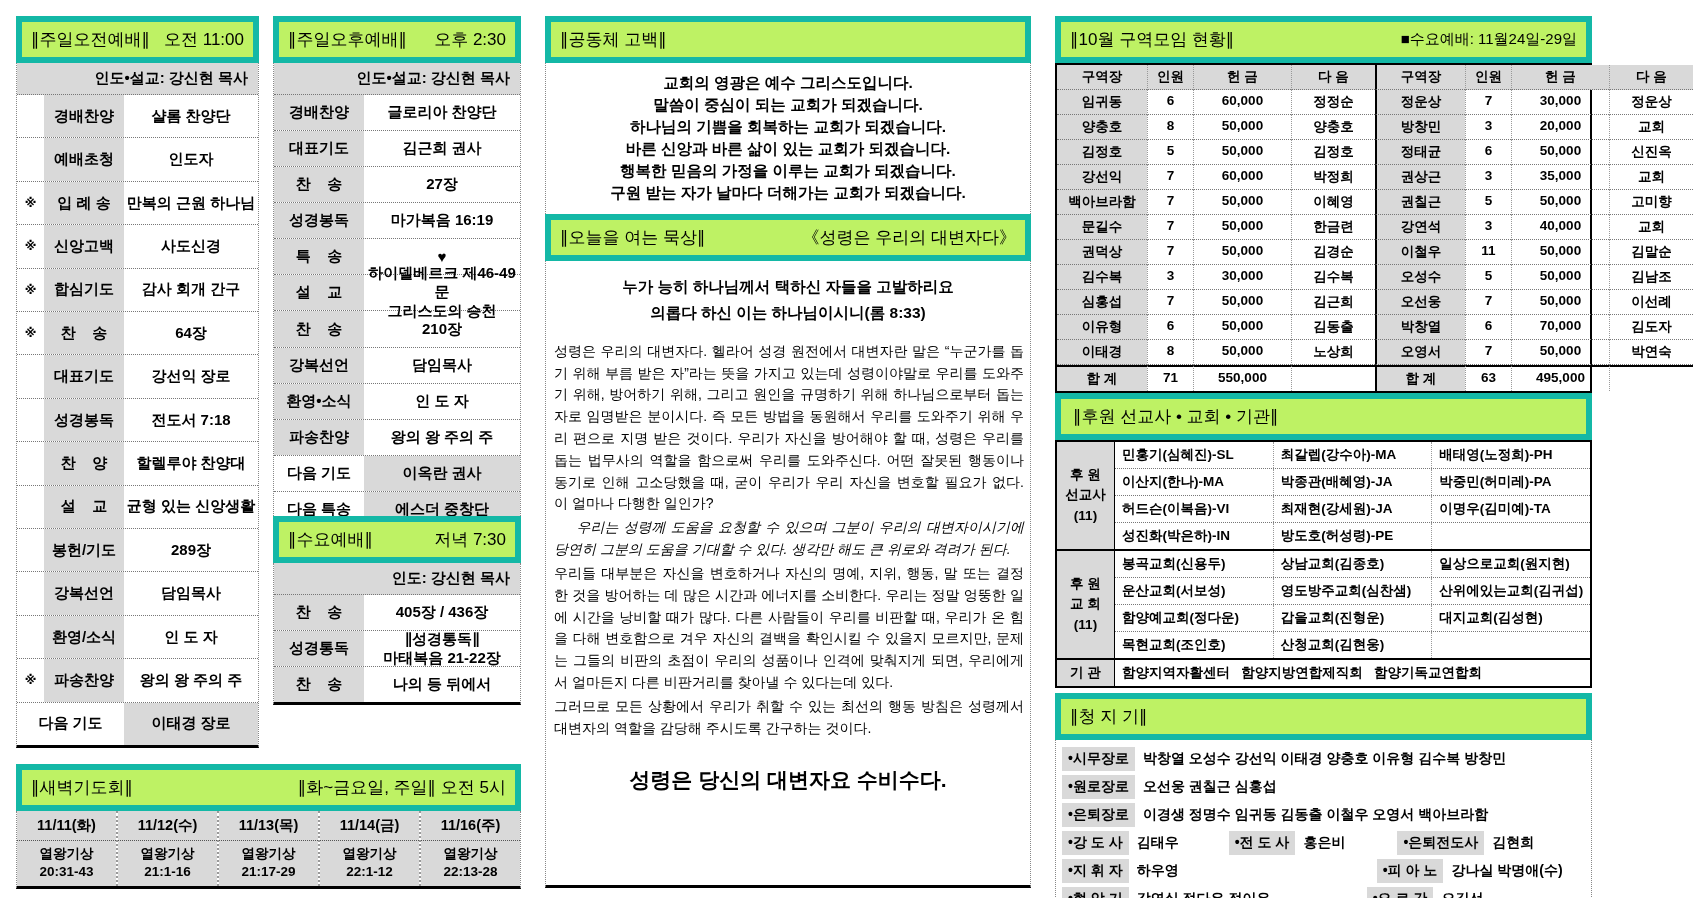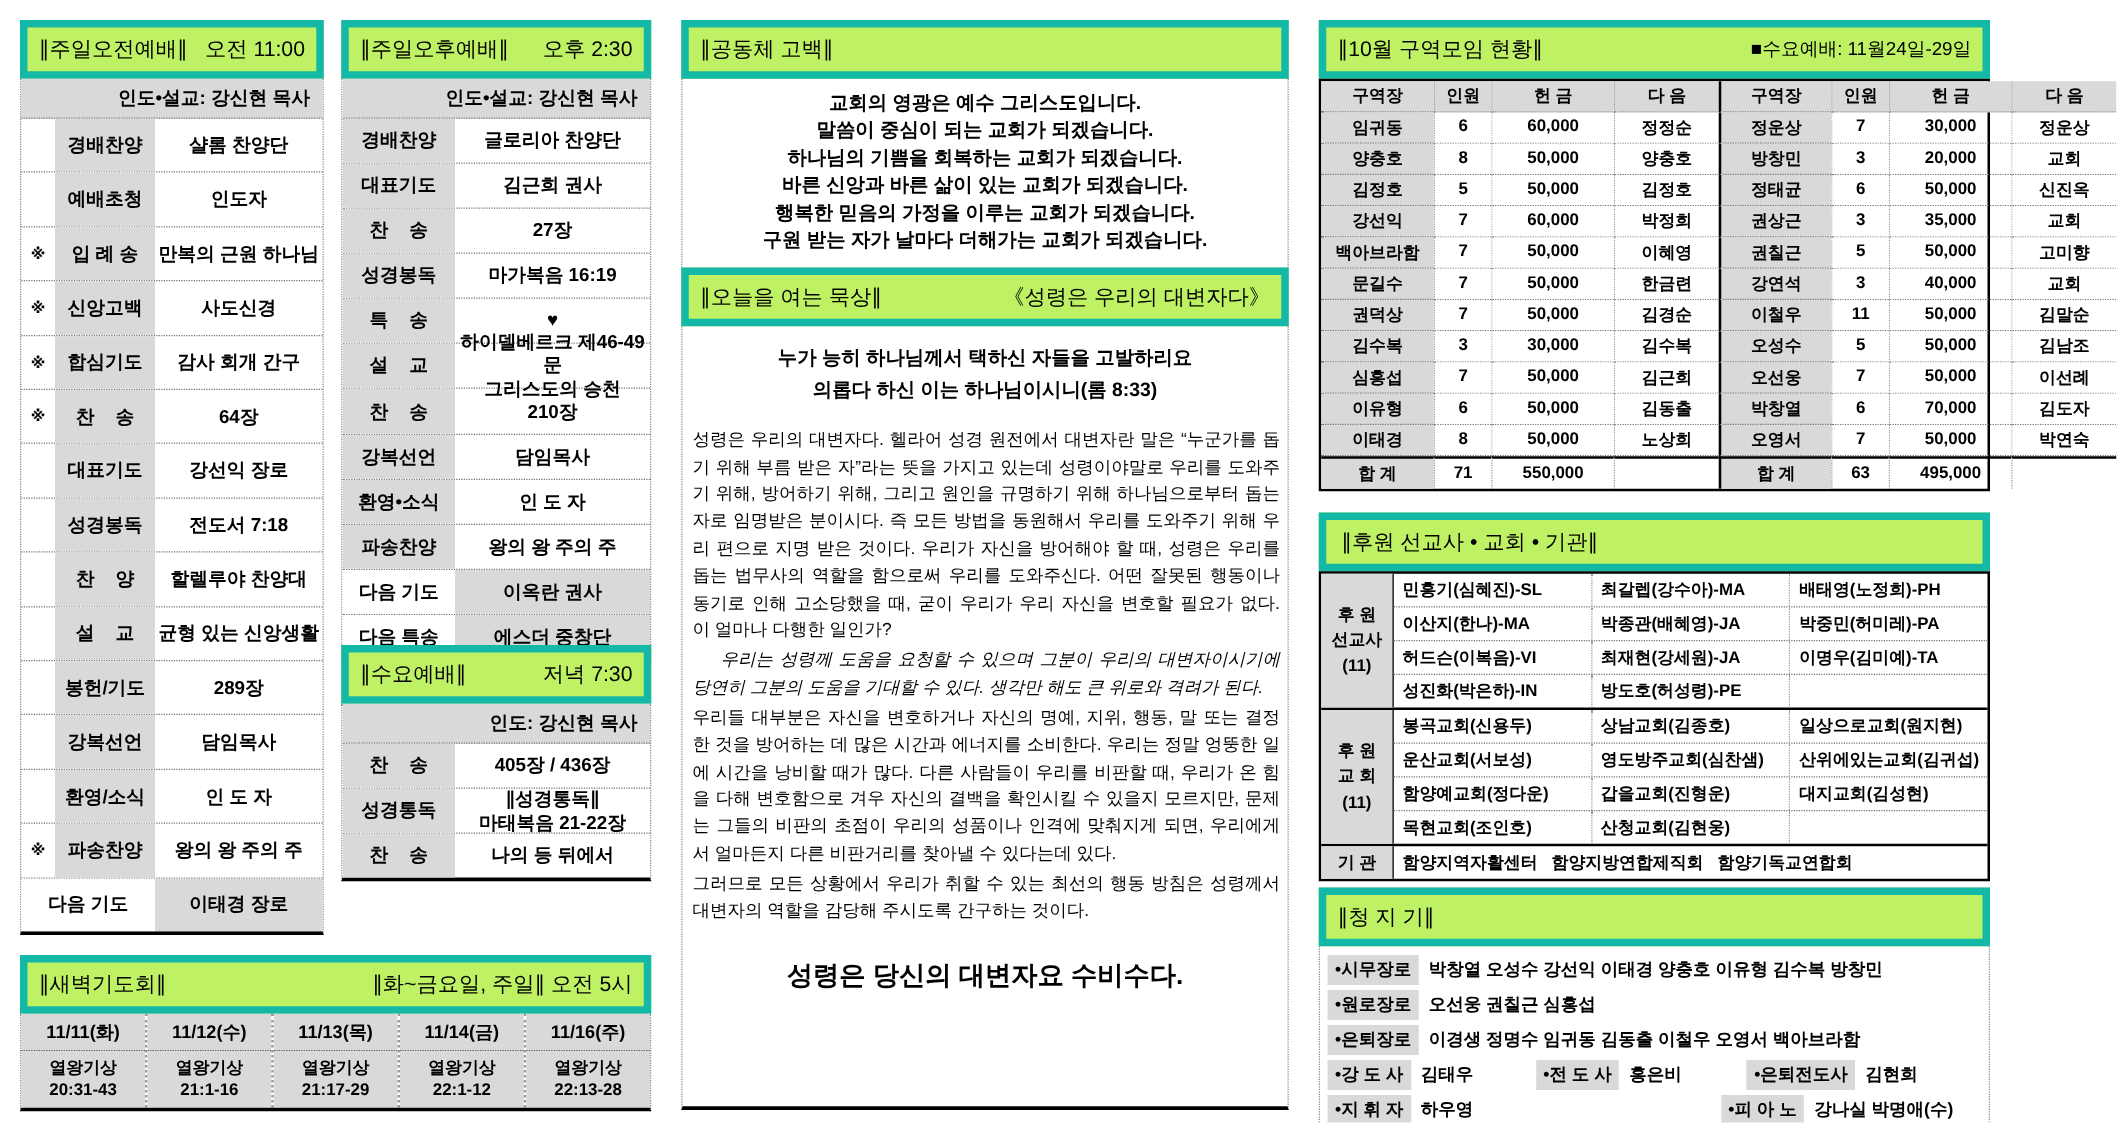"∥후원 선교사 • 교회 •" .support-hdr { margin-top: 17px -> 0 }
